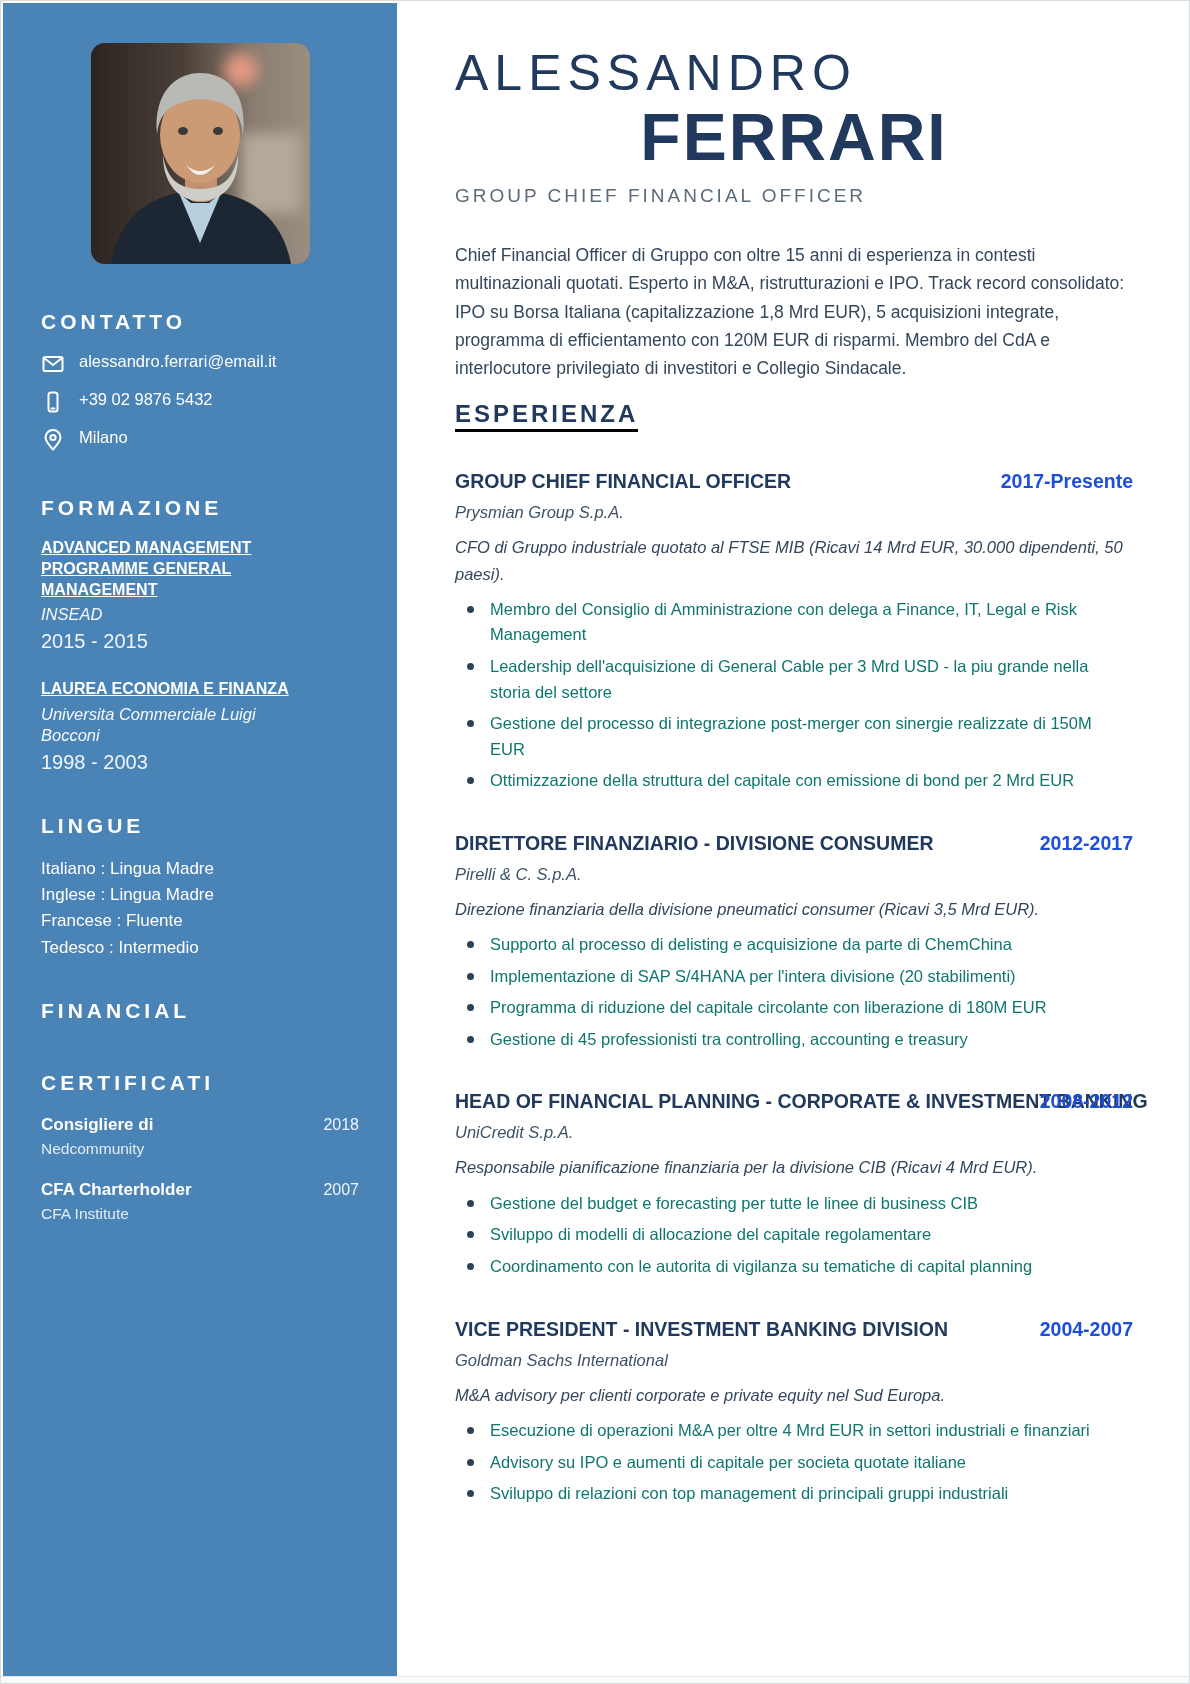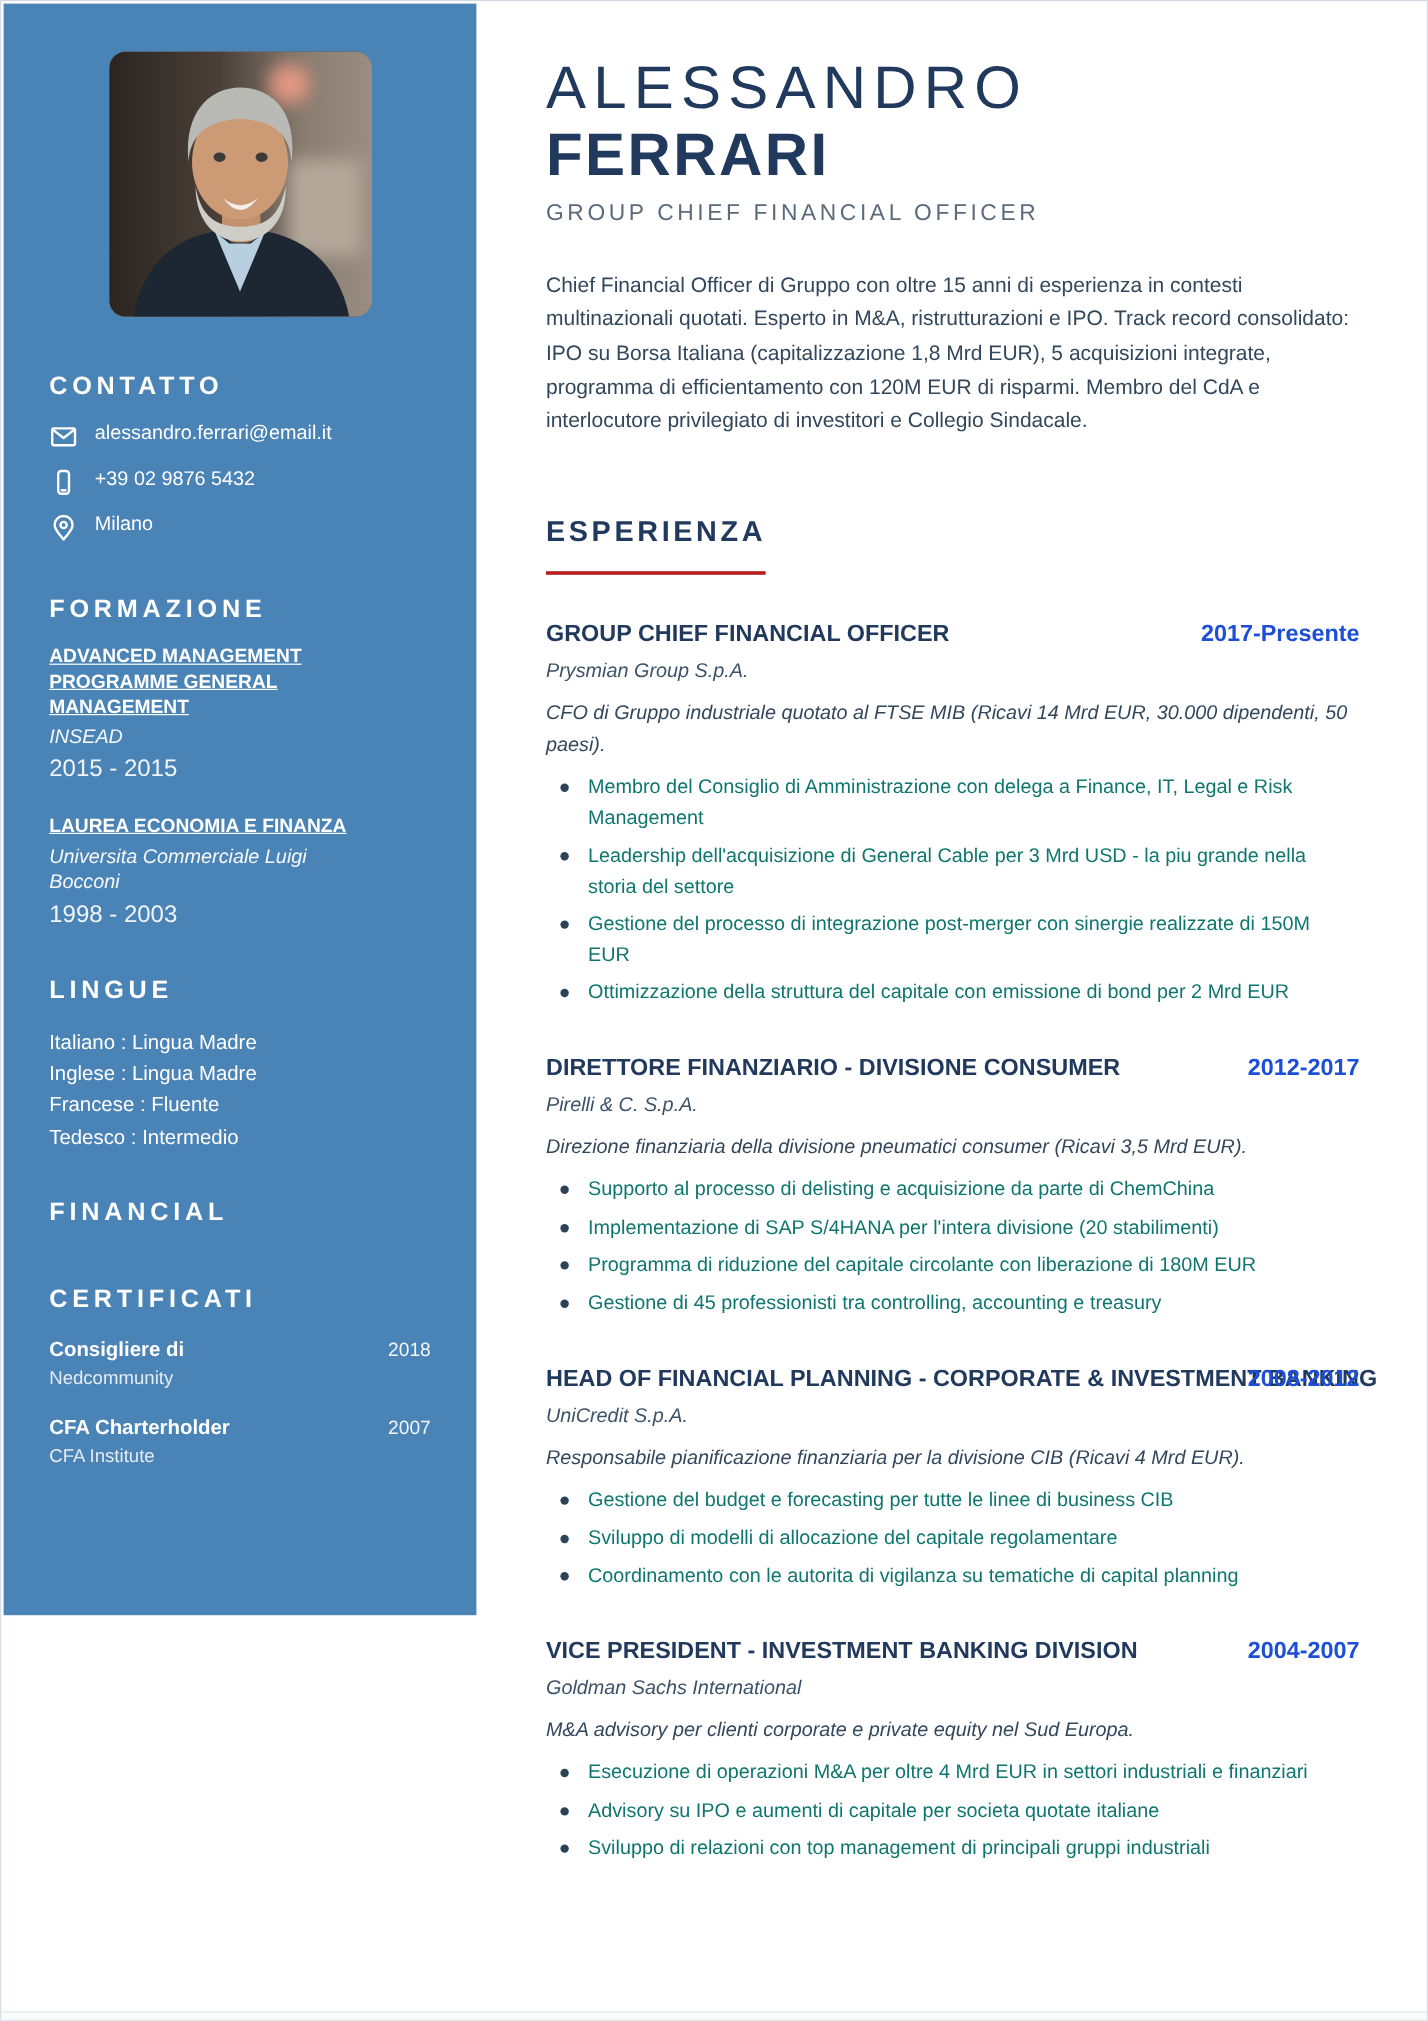"FERRARI" .name-last { font-size: 50px -> 66px; text-align: none -> center }
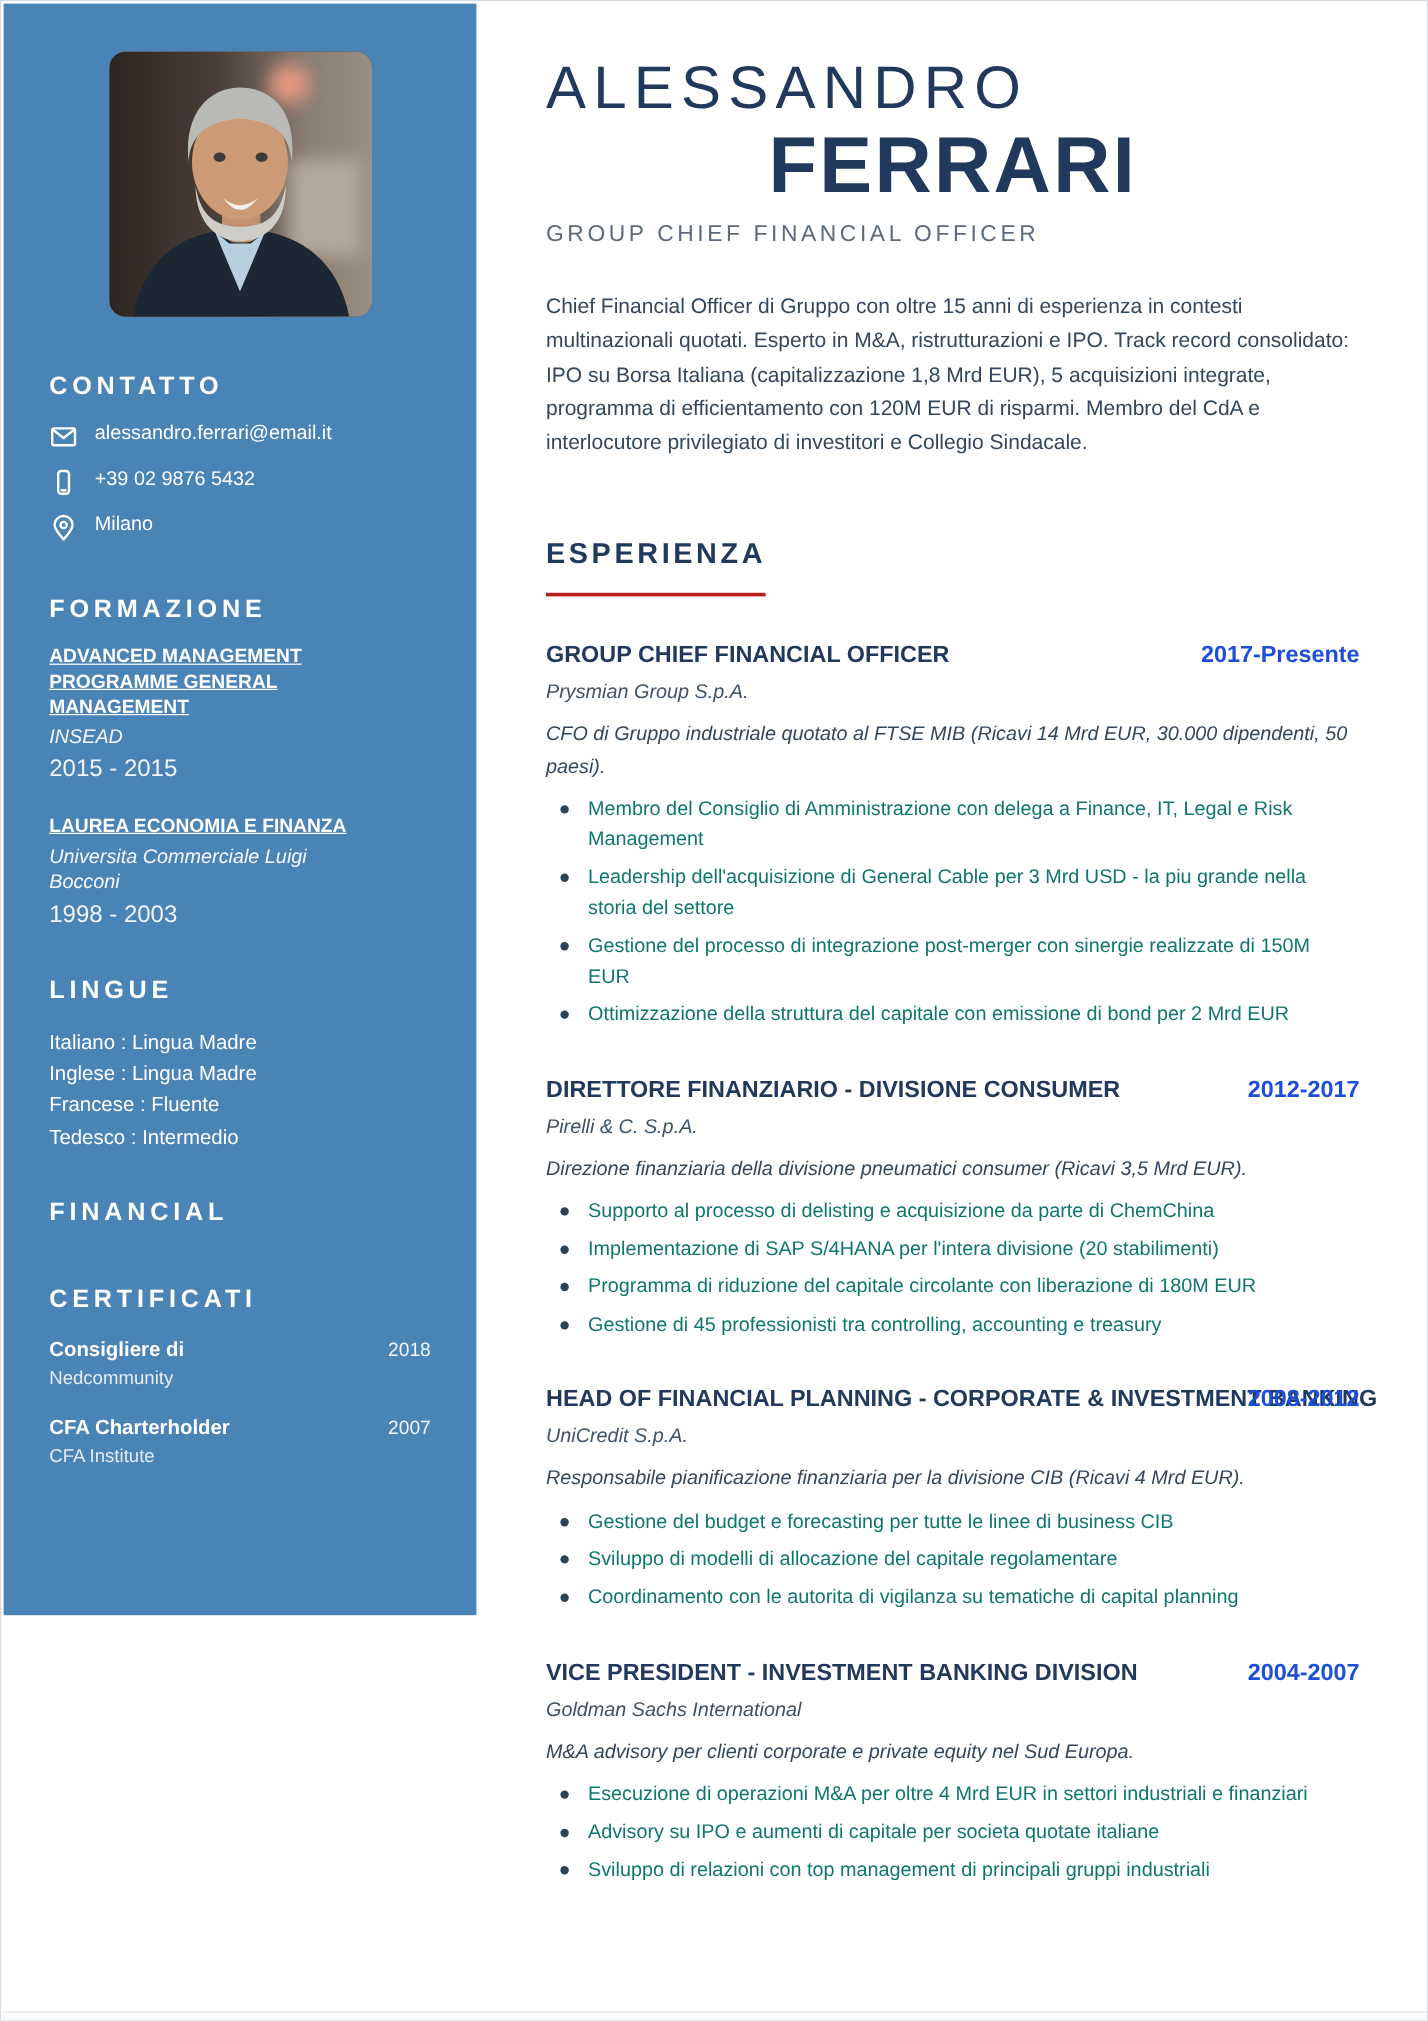"CONTATTO" .sidebar { height: 1343px -> 1674px }
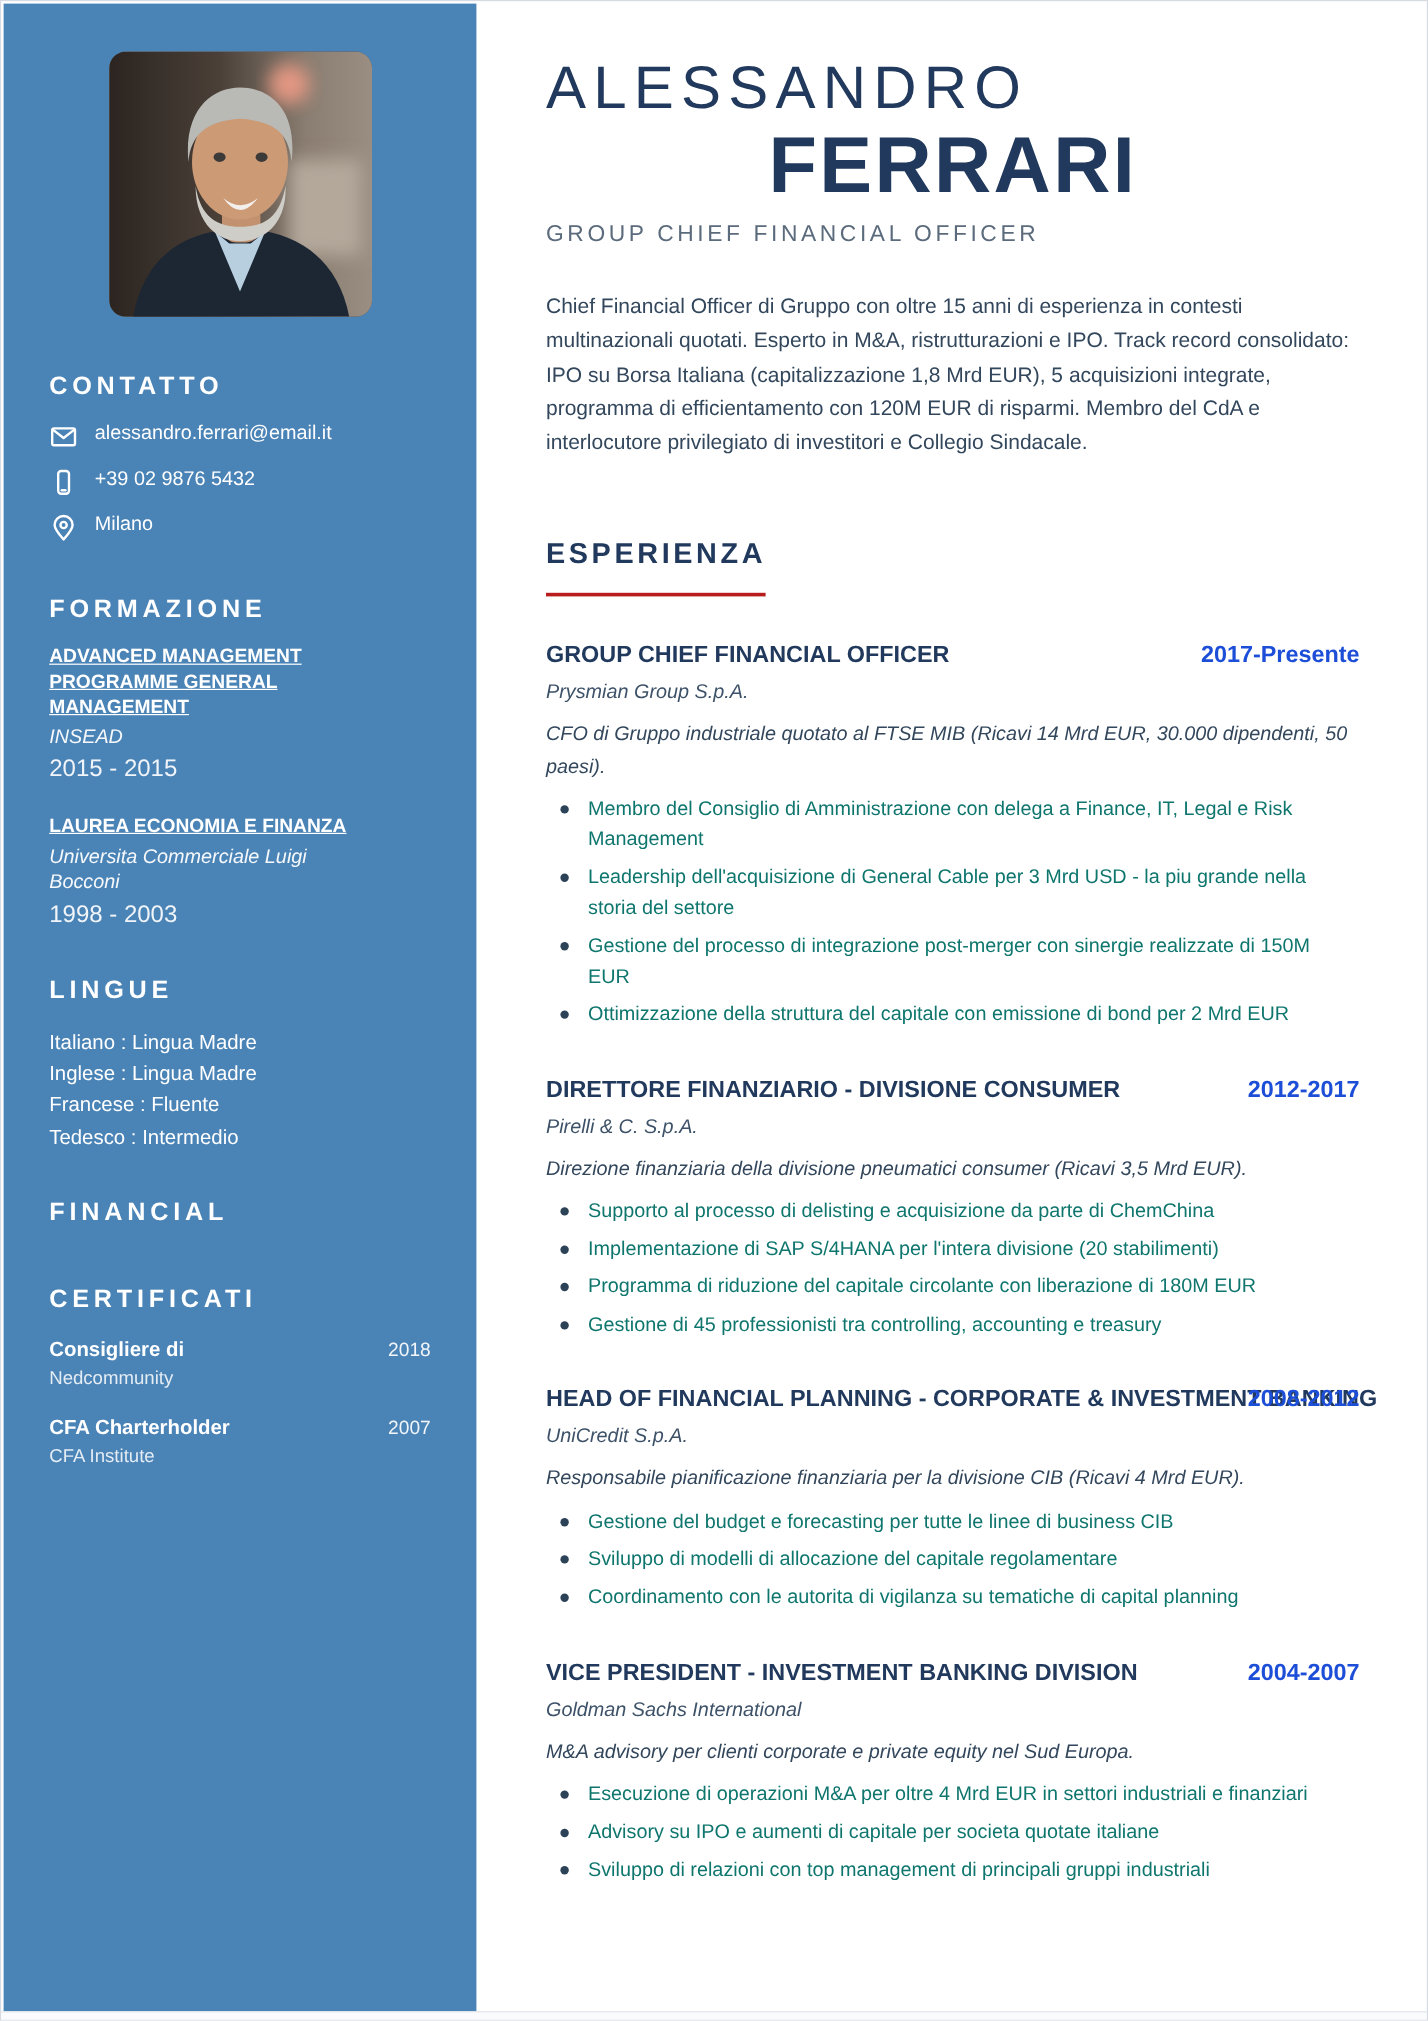"ESPERIENZA" .exp-heading { border-bottom: 3px solid #b91c1c -> 3px solid #000000; margin-top: 48px -> none; padding-bottom: 18px -> 1px }
